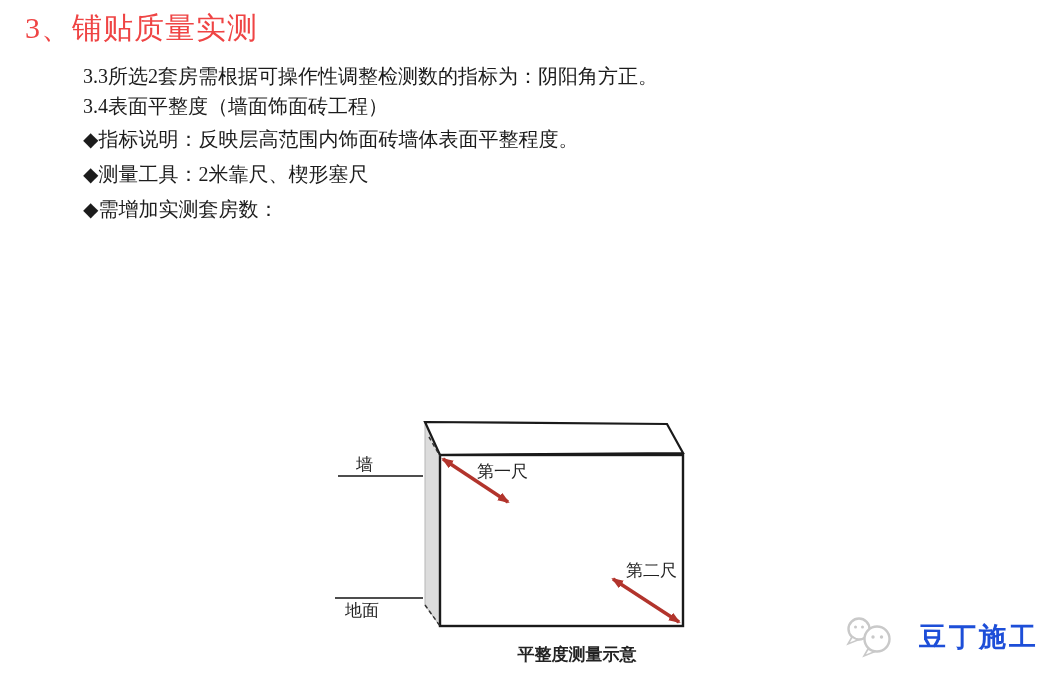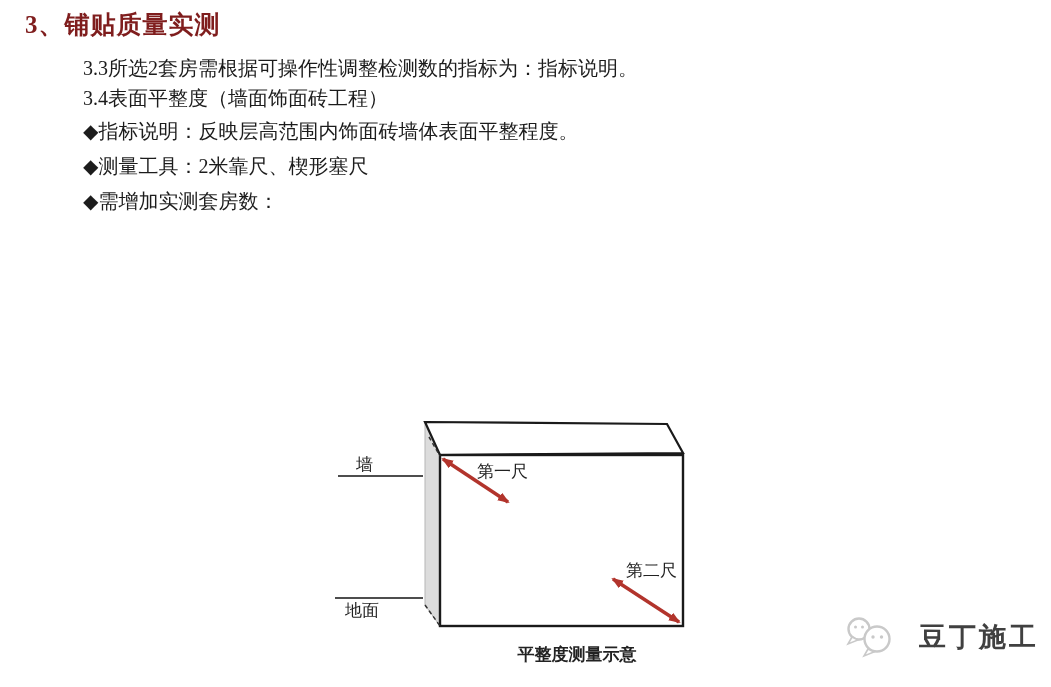"3、铺贴质量实测" .doc-title { color: #7f1d1d -> #ef4444; font-size: 25px -> 30px; font-weight: bold -> normal }
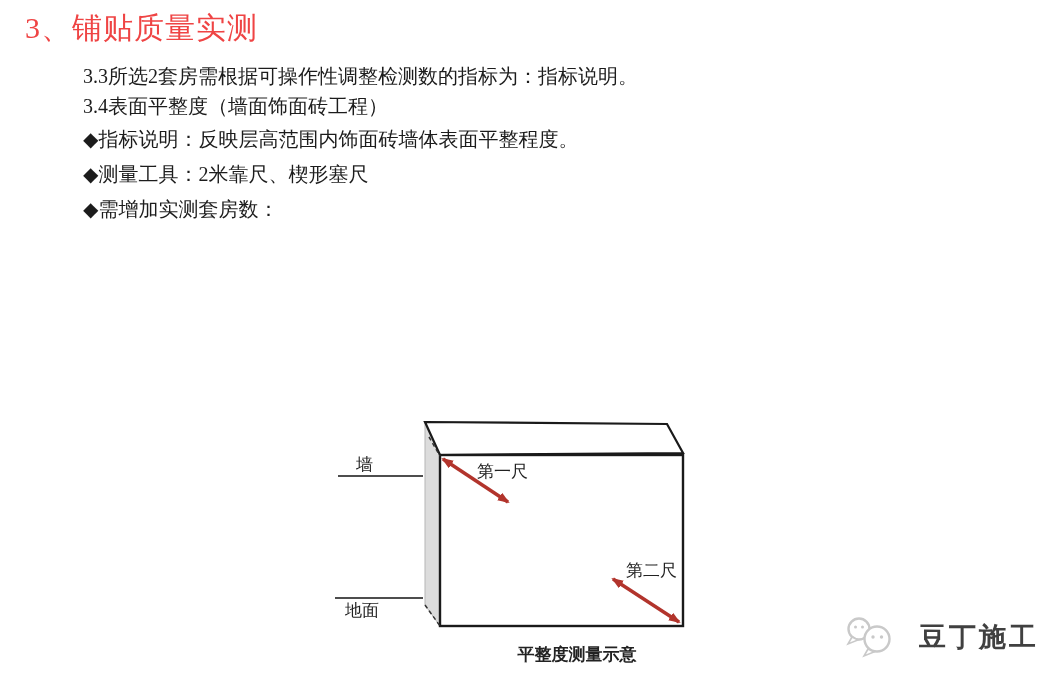"3.3所选2套房需根据可操作性调整检测数的指标为：指标说明。" p.body-line { text: 指标说明 -> 阴阳角方正 }
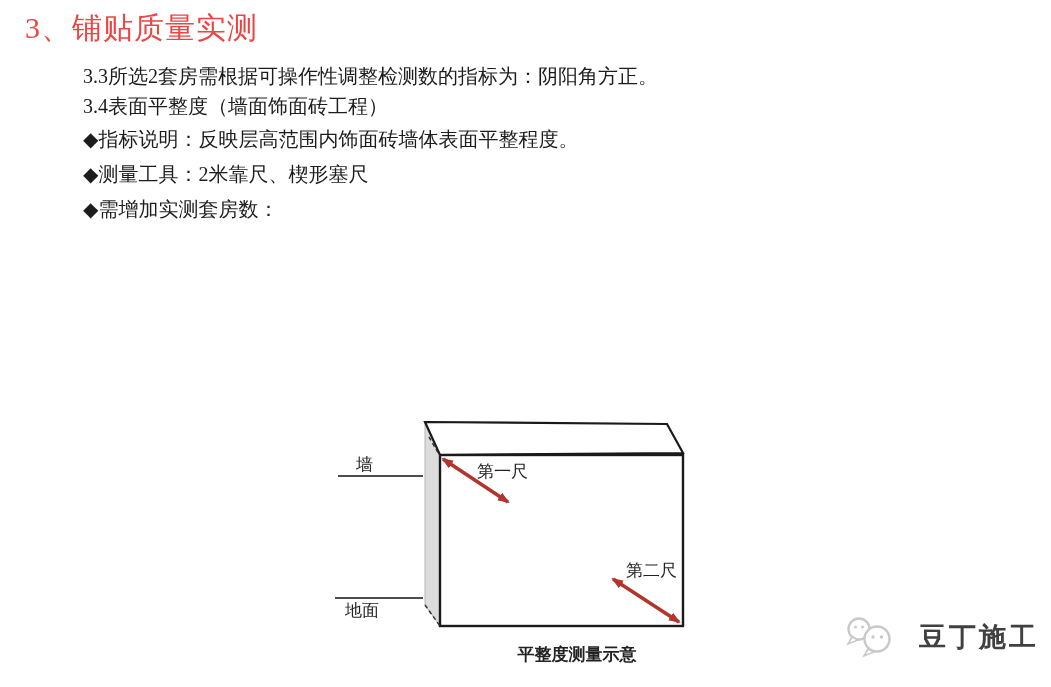"豆丁施工" span.watermark-text { color: #404040 -> #1d4ed8 }
